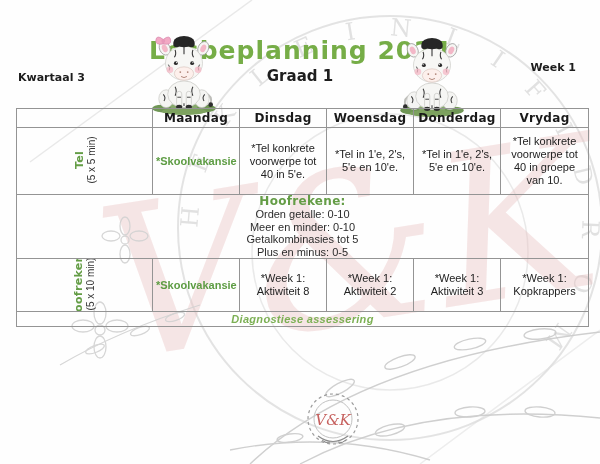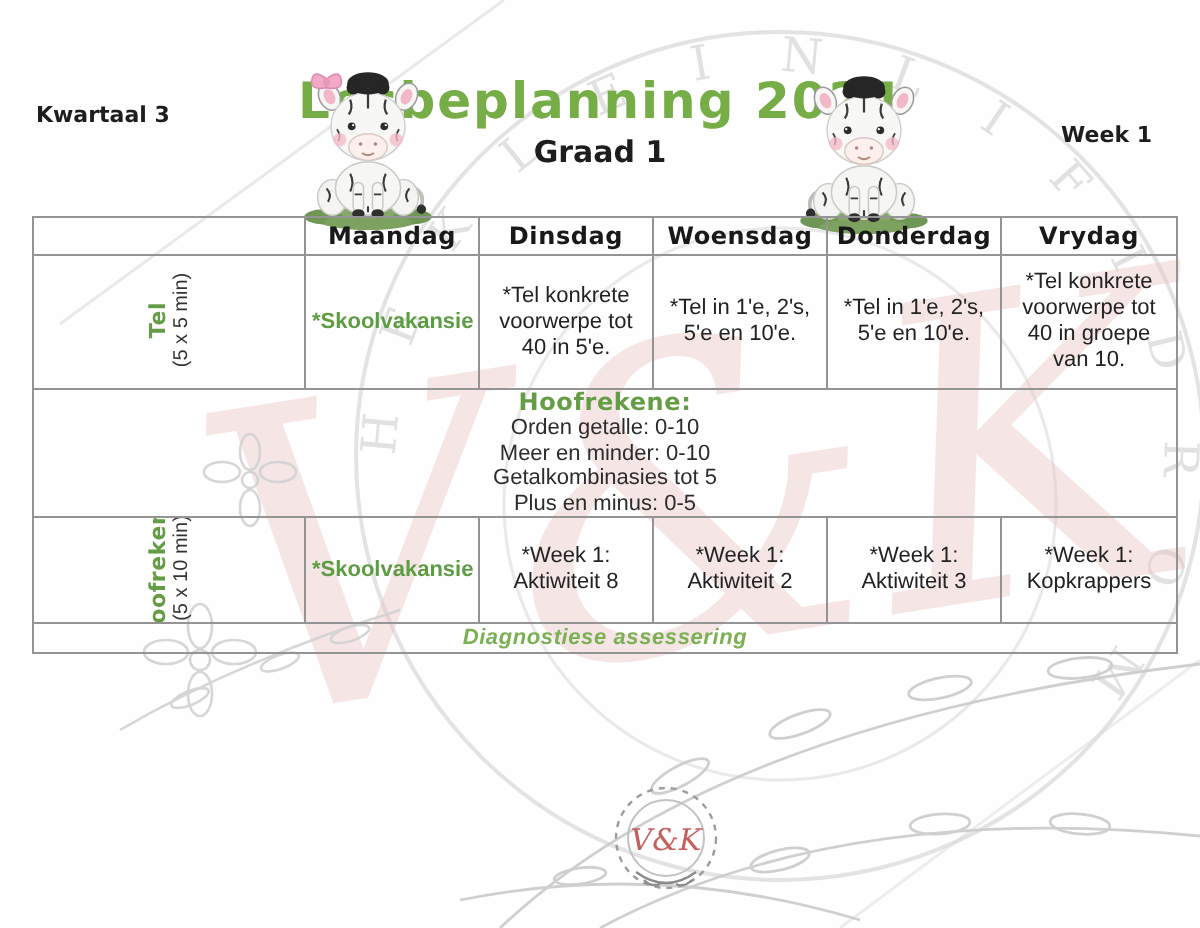"Kwartaal 3" .kwartaal { top: 51px -> 71px }
